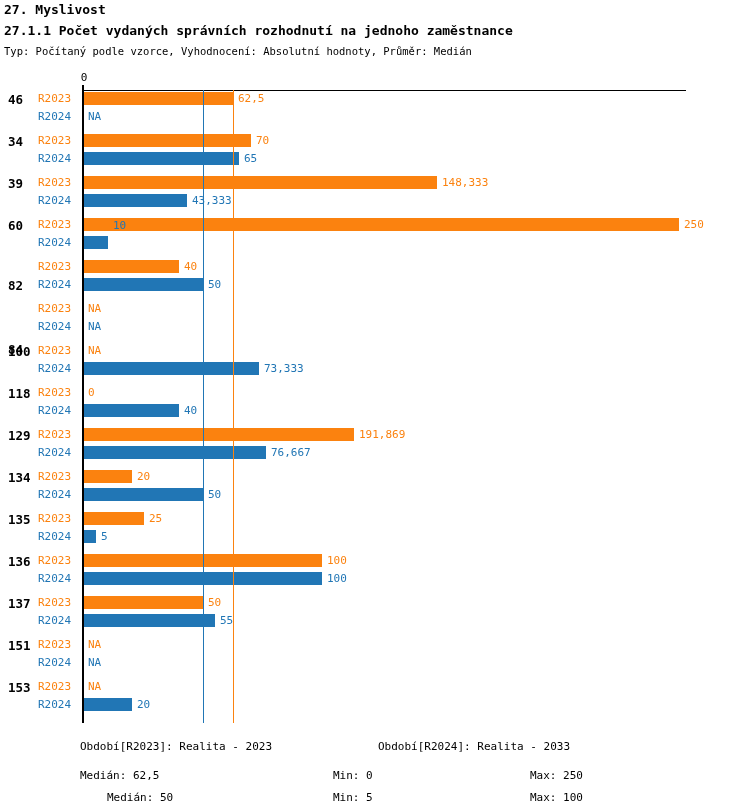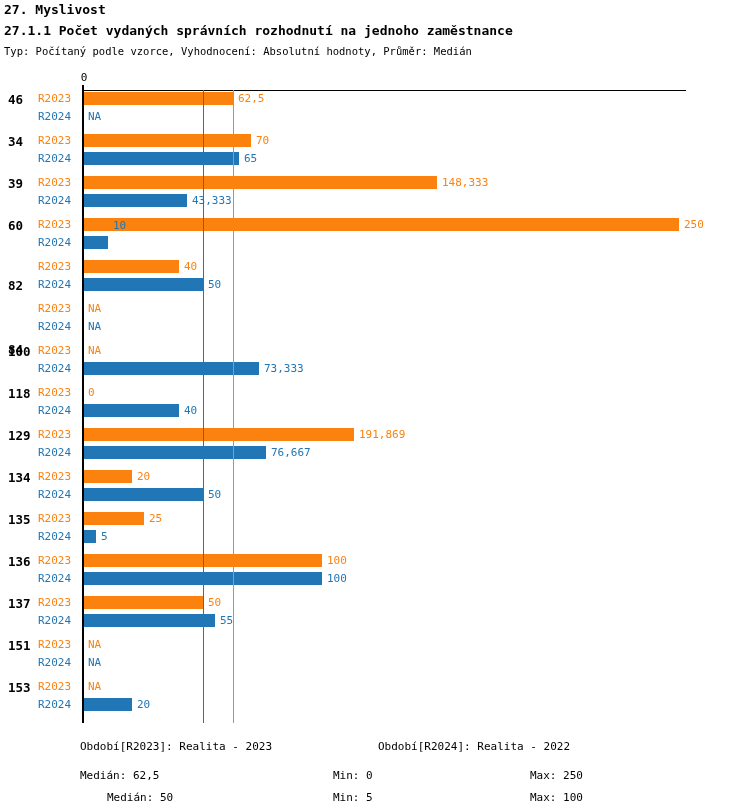"Období[R2024]: Realita - 2022" span.legend-item { text: 2022 -> 2033 }
